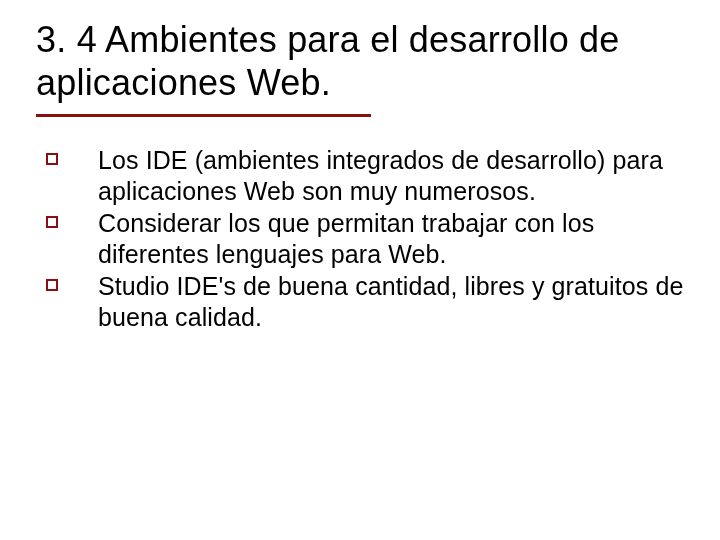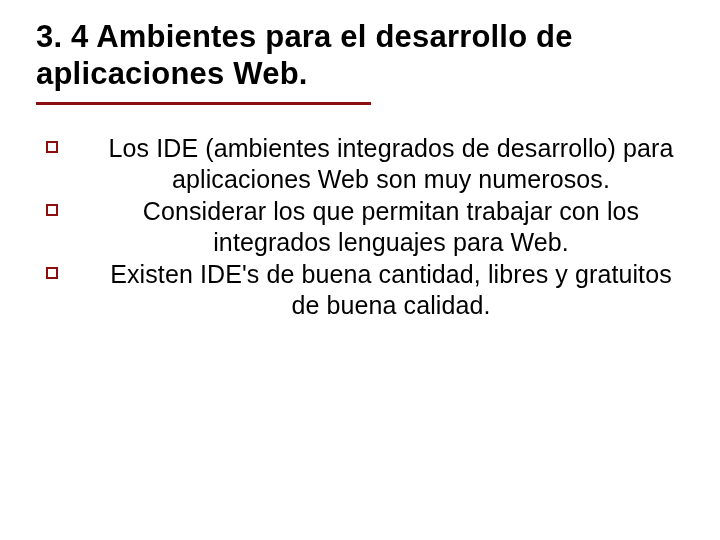"3. 4 Ambientes para el" .title { font-size: 31px -> 36px; font-weight: 700 -> 400 }
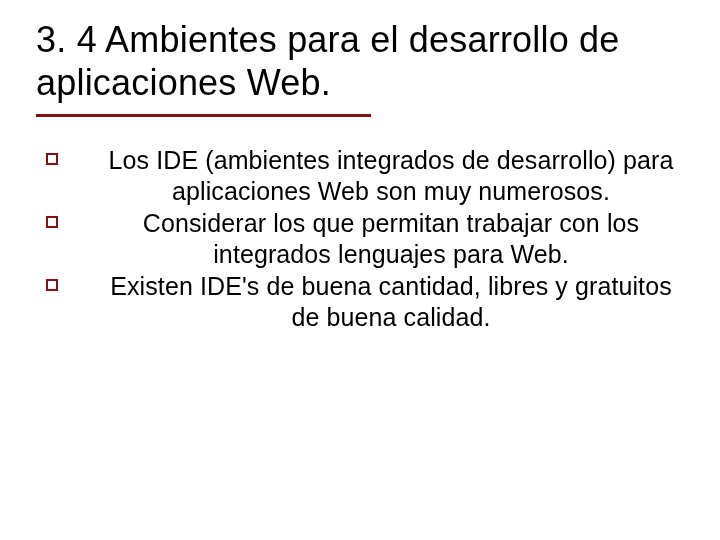"Los IDE (ambientes integrados de" .bullet-list { text-align: center -> none }
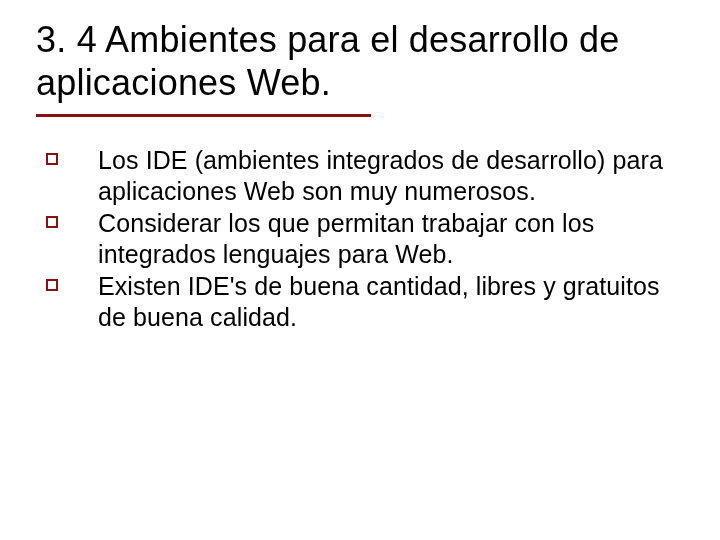"Considerar los que permitan trabajar" span.item-text { text: integrados -> diferentes }
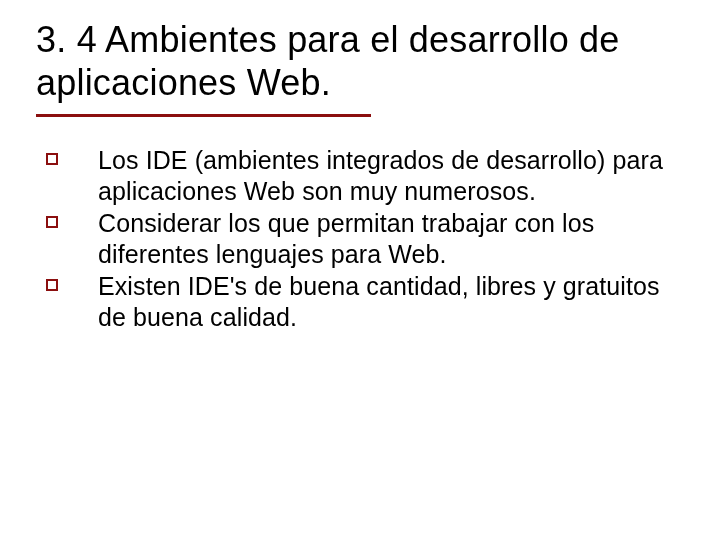"Existen IDE's de buena cantidad," span.item-text { text: Existen -> Studio }
